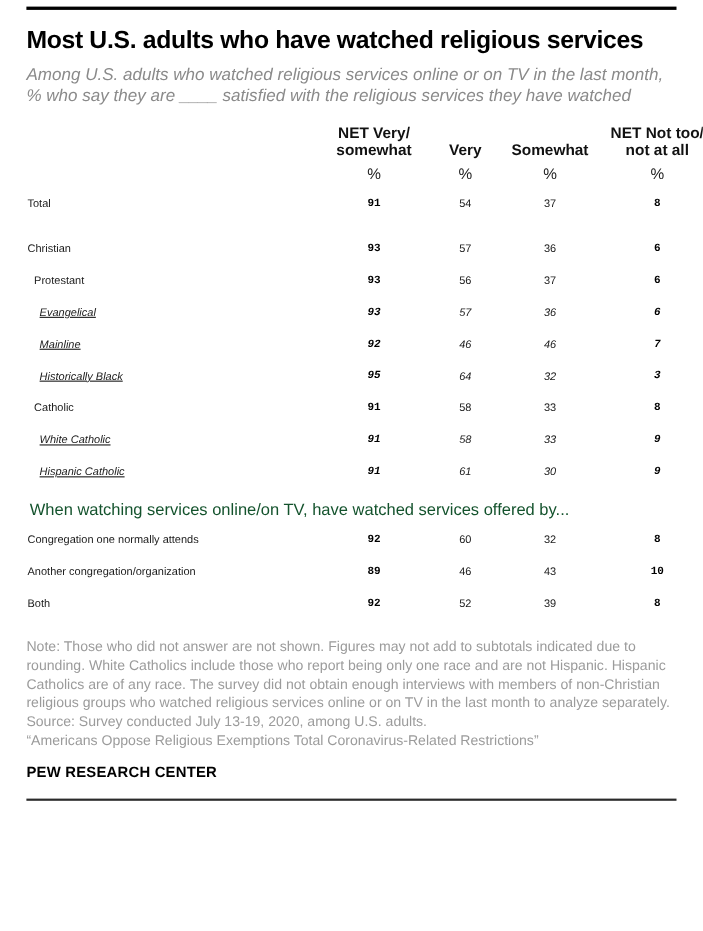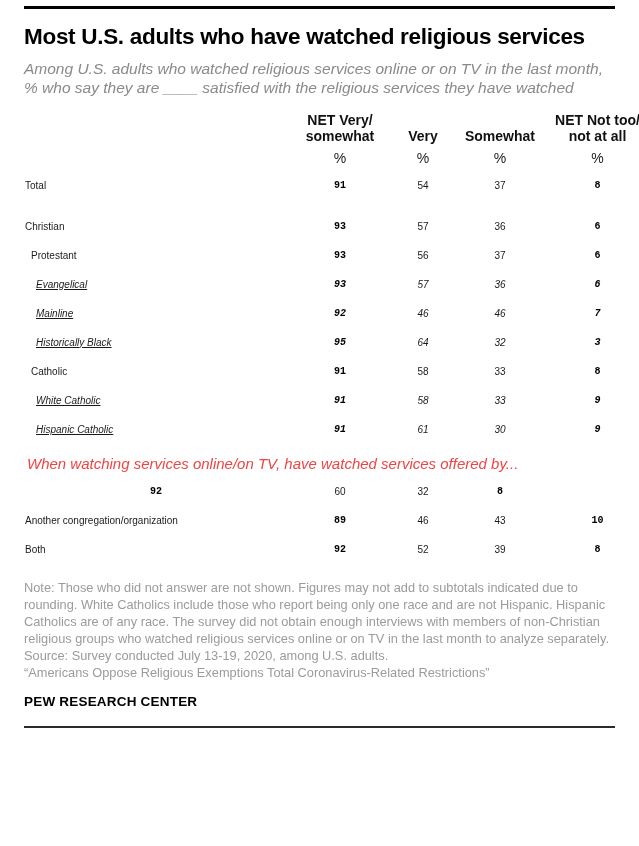"When watching services online/on TV," .section-header { color: #ef4444 -> #14532d; font-style: italic -> none }
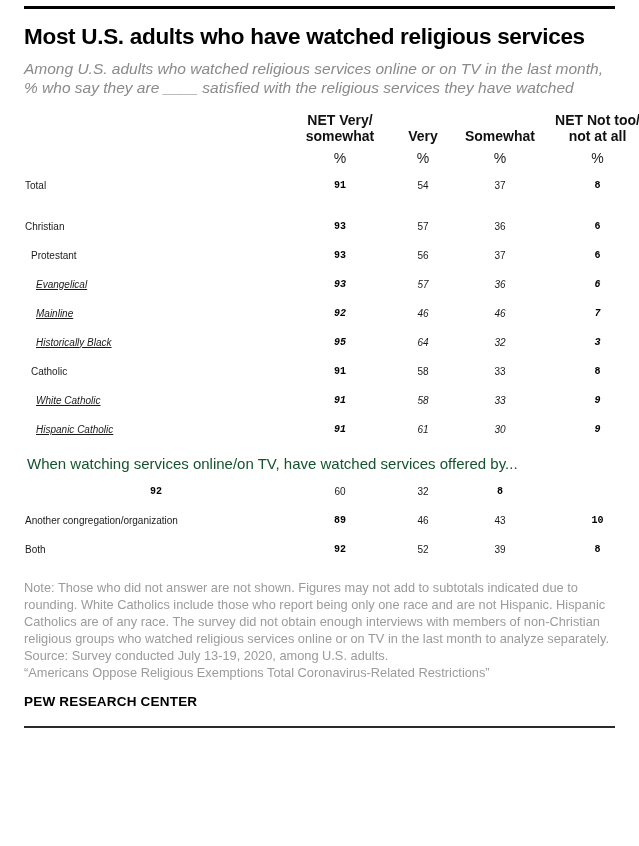"Congregation one normally attends" div.cell { html: none -> <div>Congregation one normally attends</div> }
